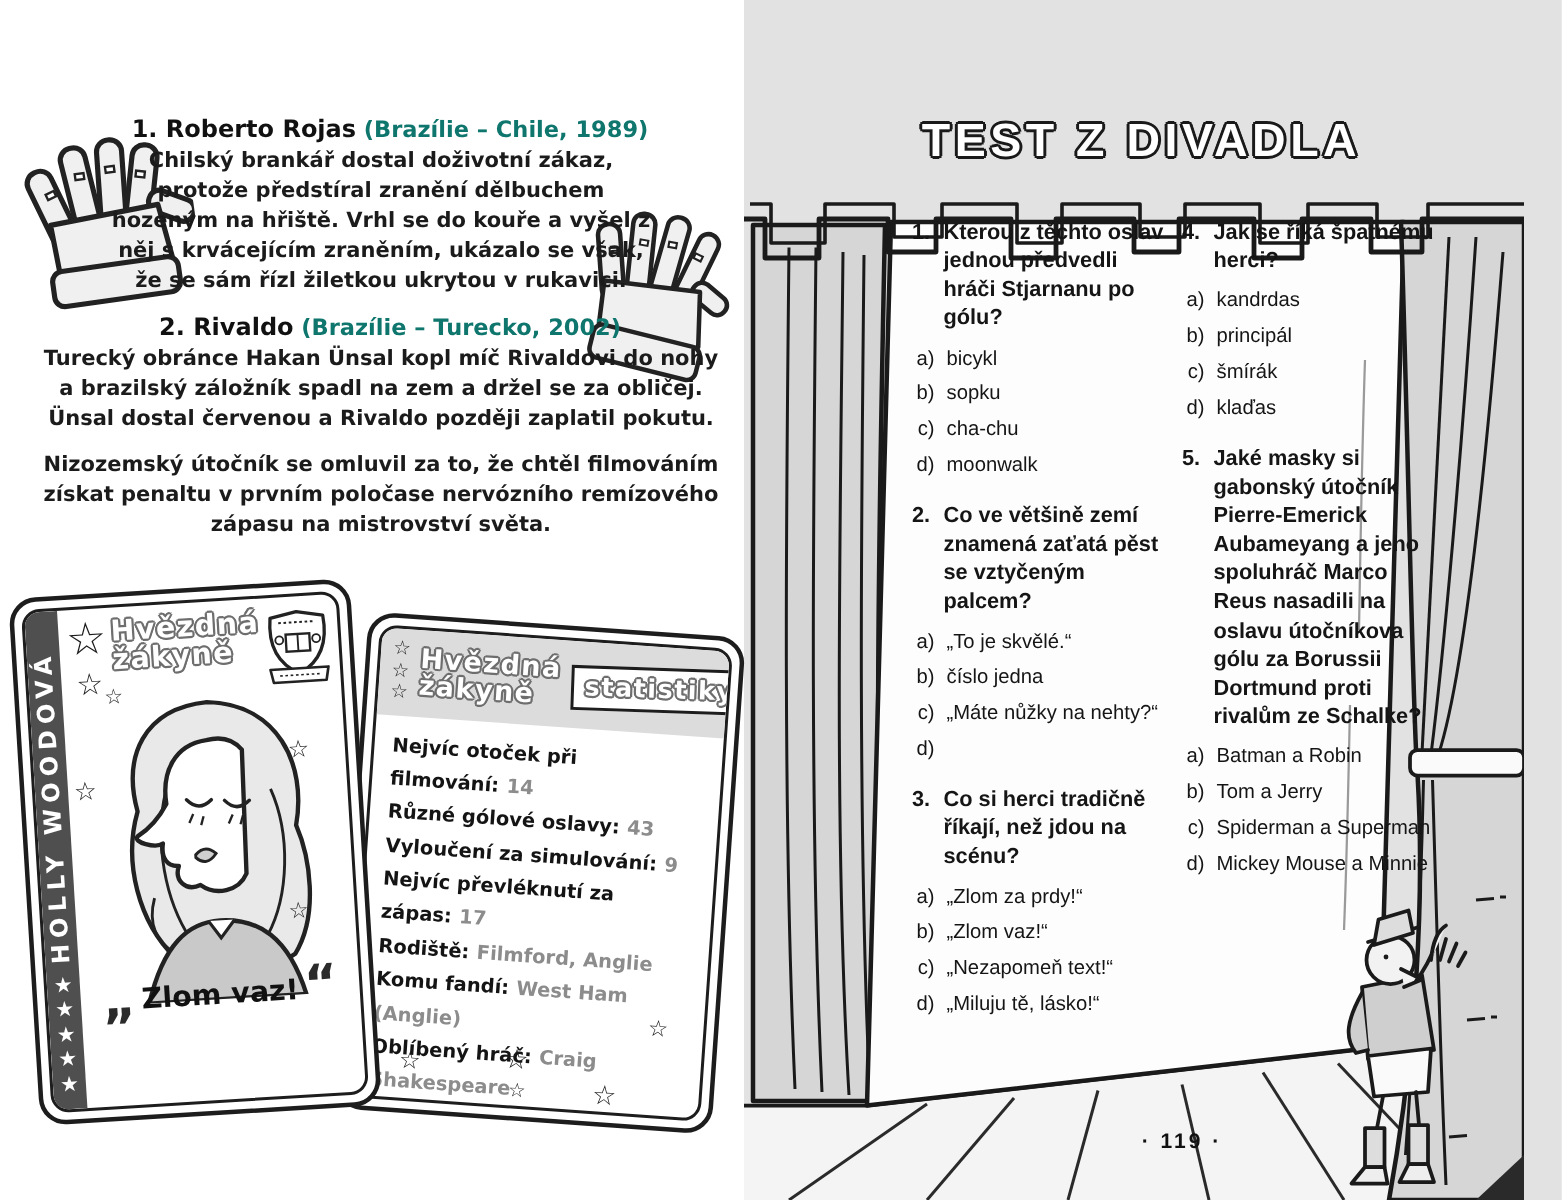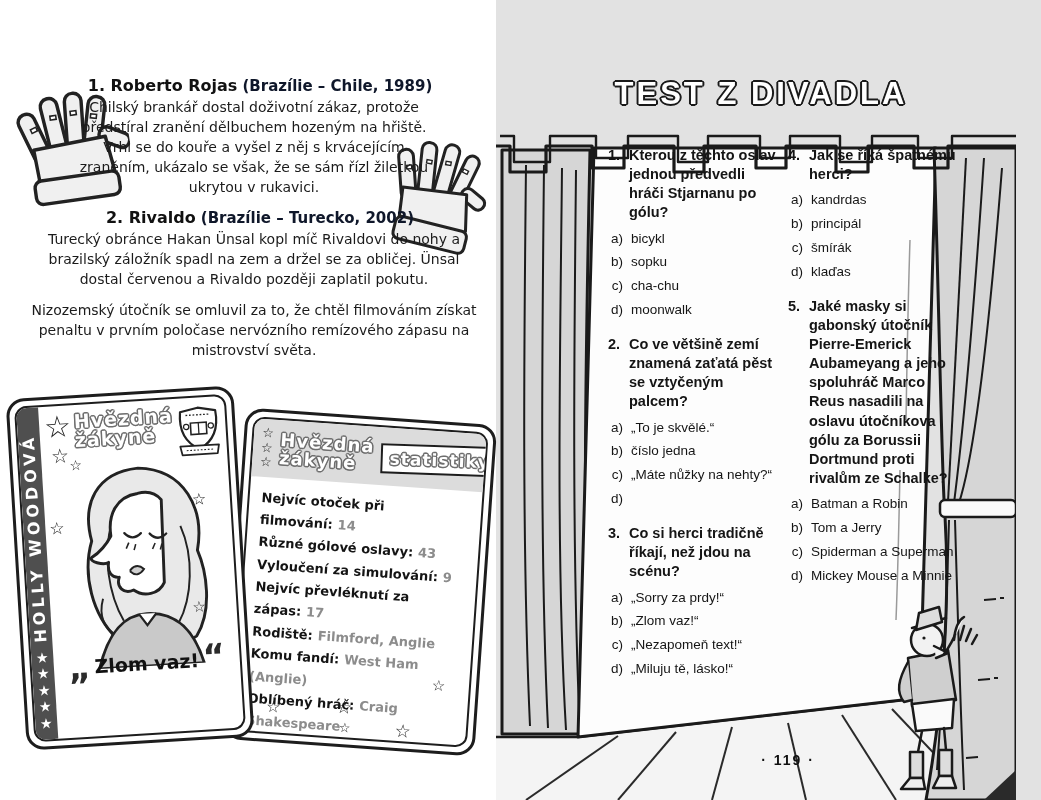"(Brazílie – Chile, 1989)" .entry-origin { color: #0f172a -> #0f766e }
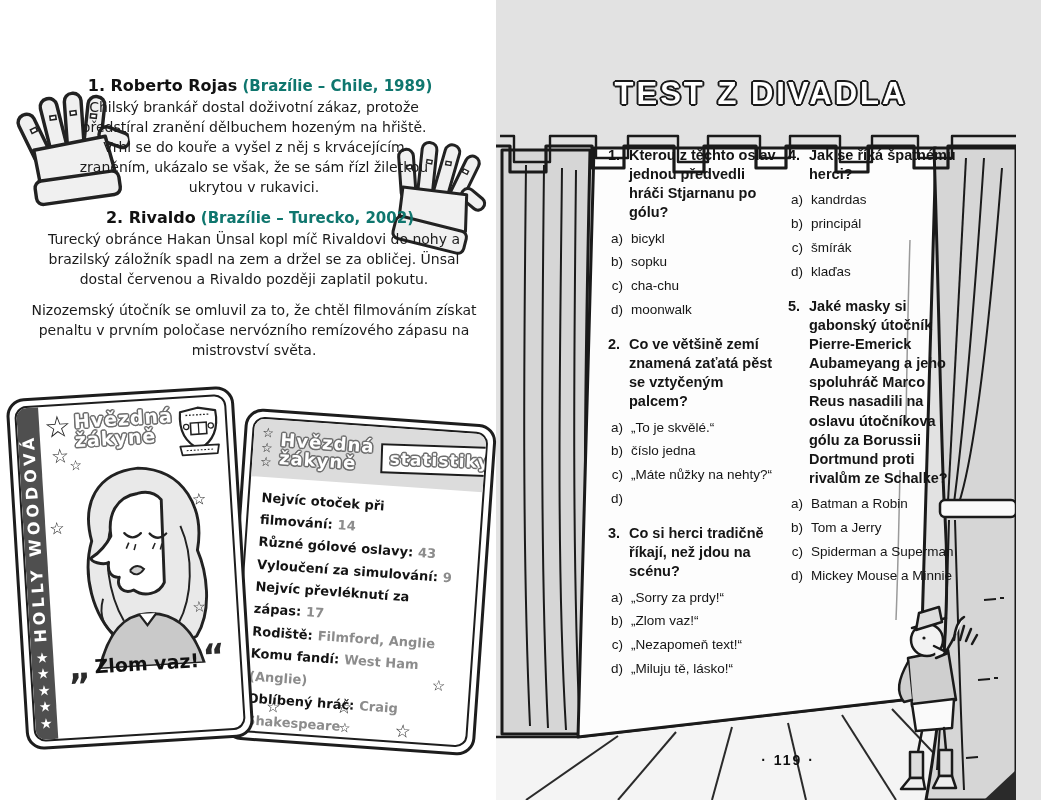"Chilský brankář dostal doživotní zákaz," .entry-body { font-weight: 400 -> 700 }
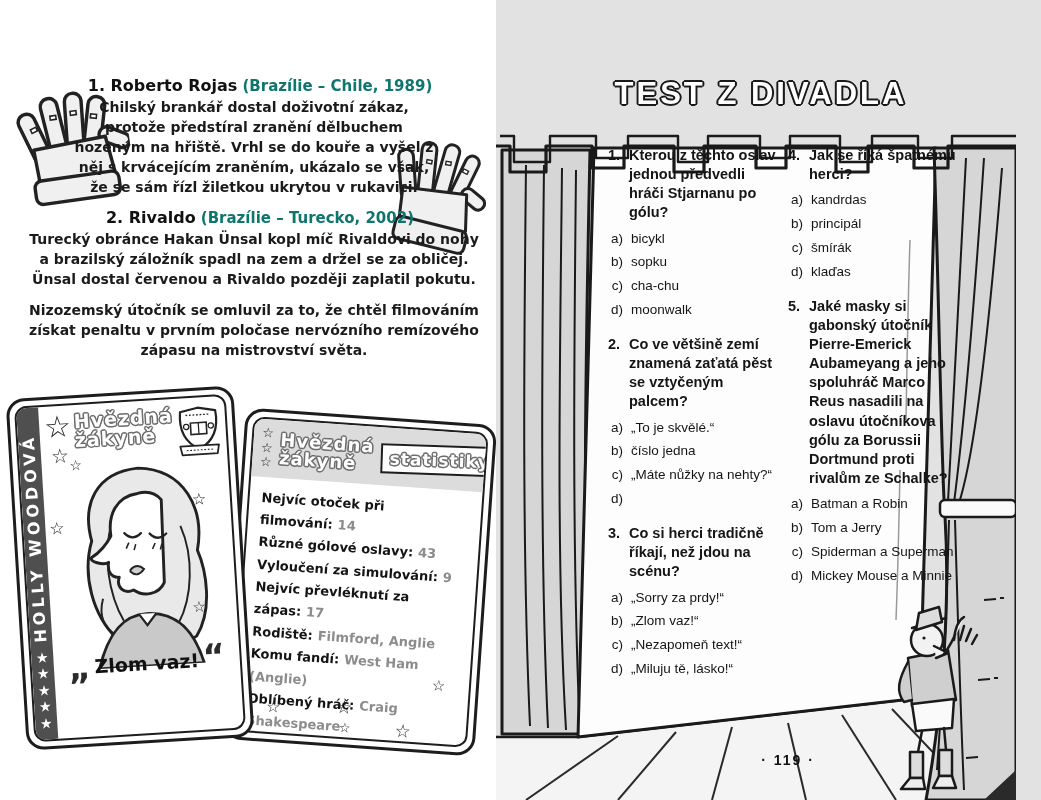"„Sorry za prdy!“" span.opt-text { text: Sorry -> Zlom }
